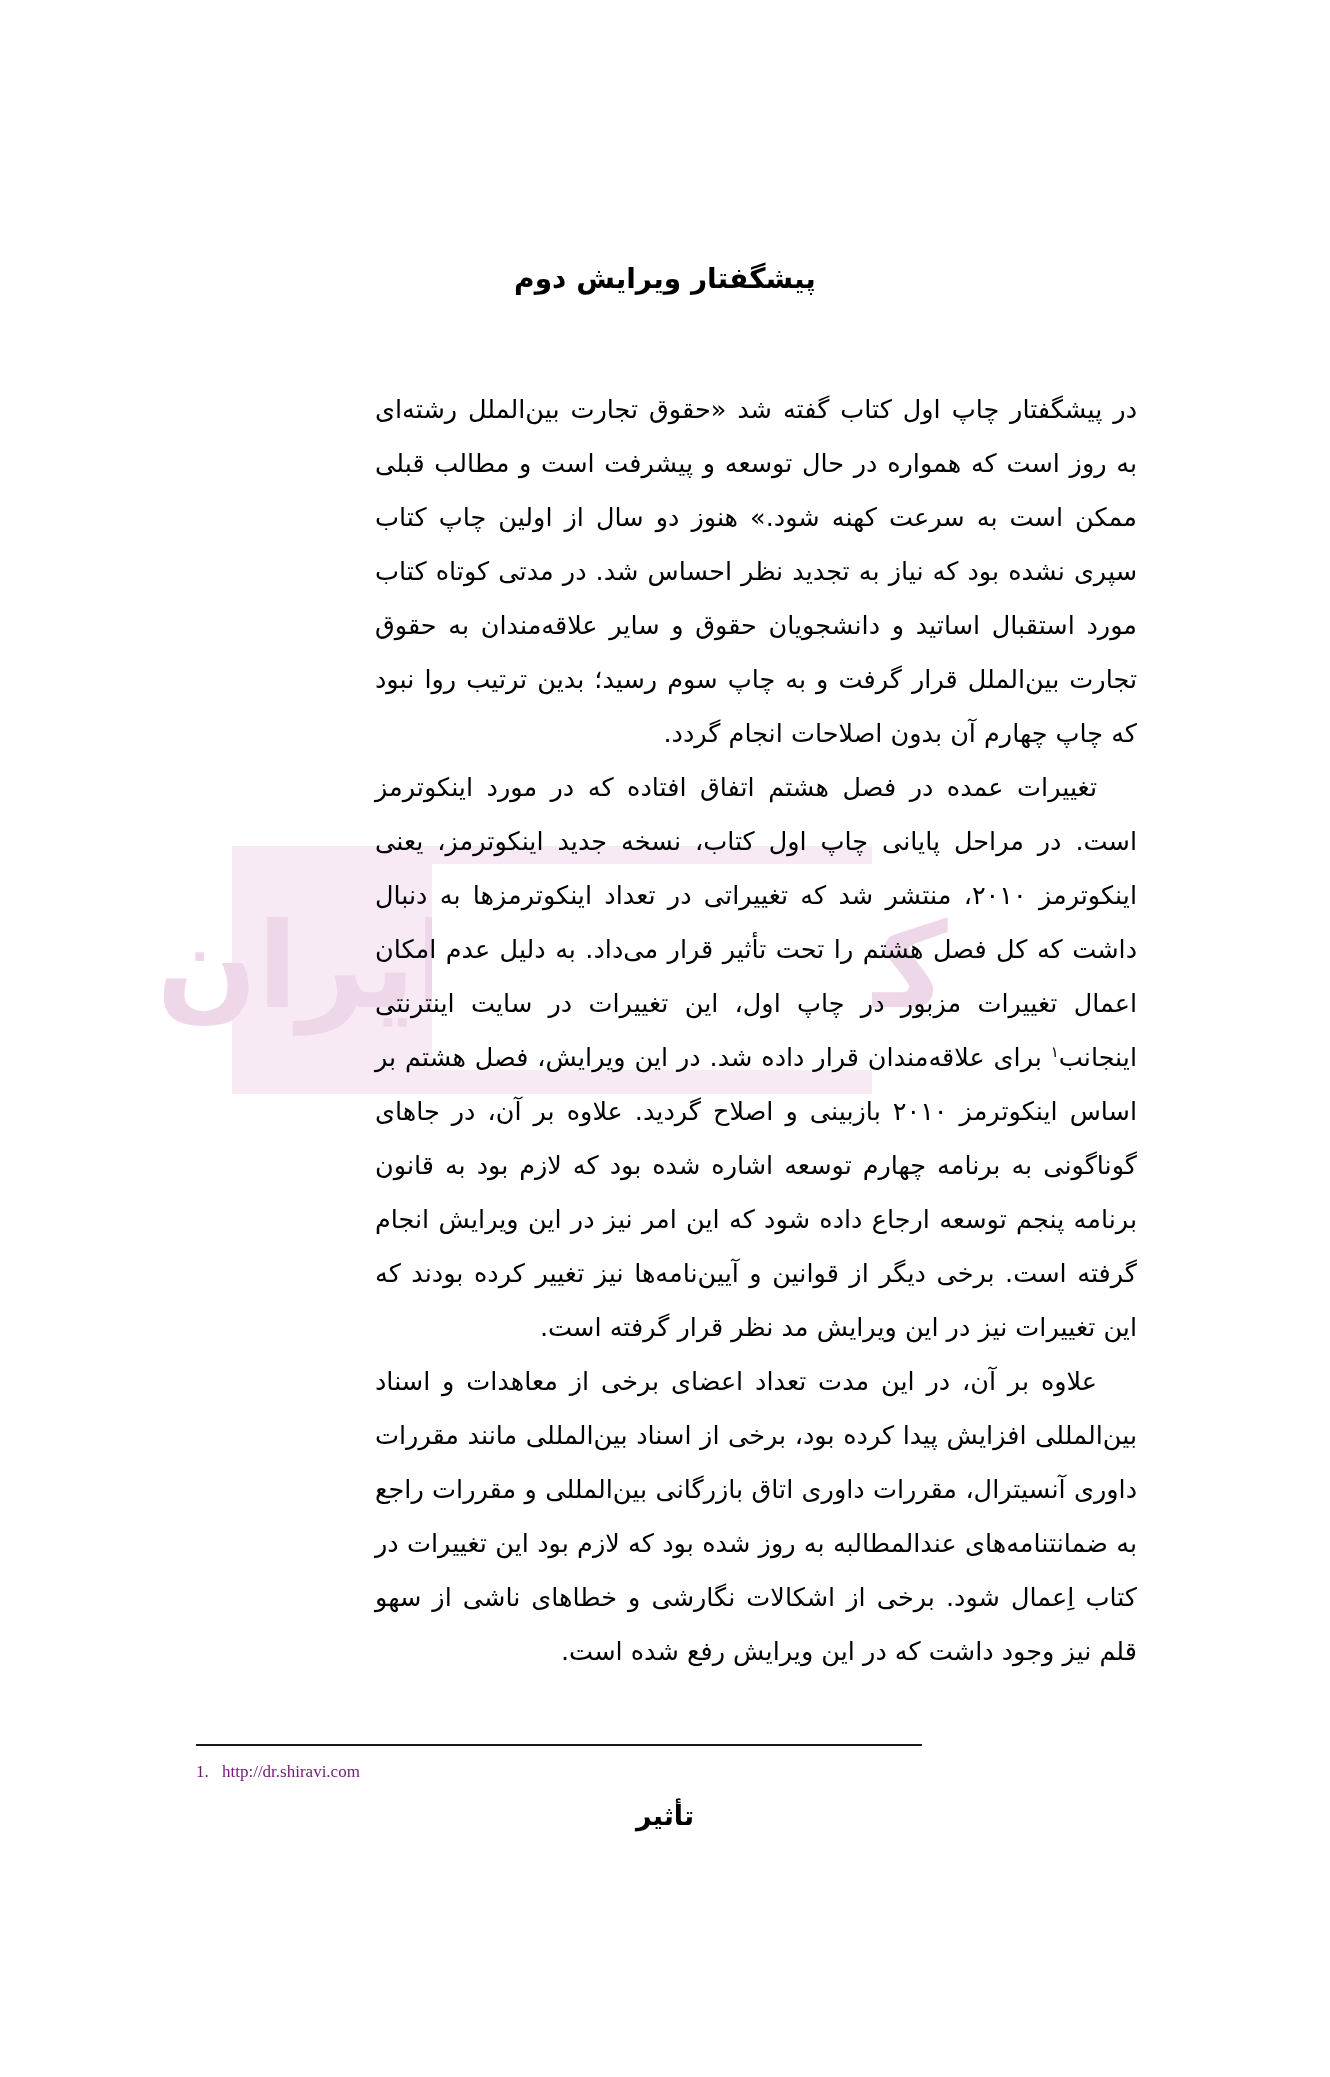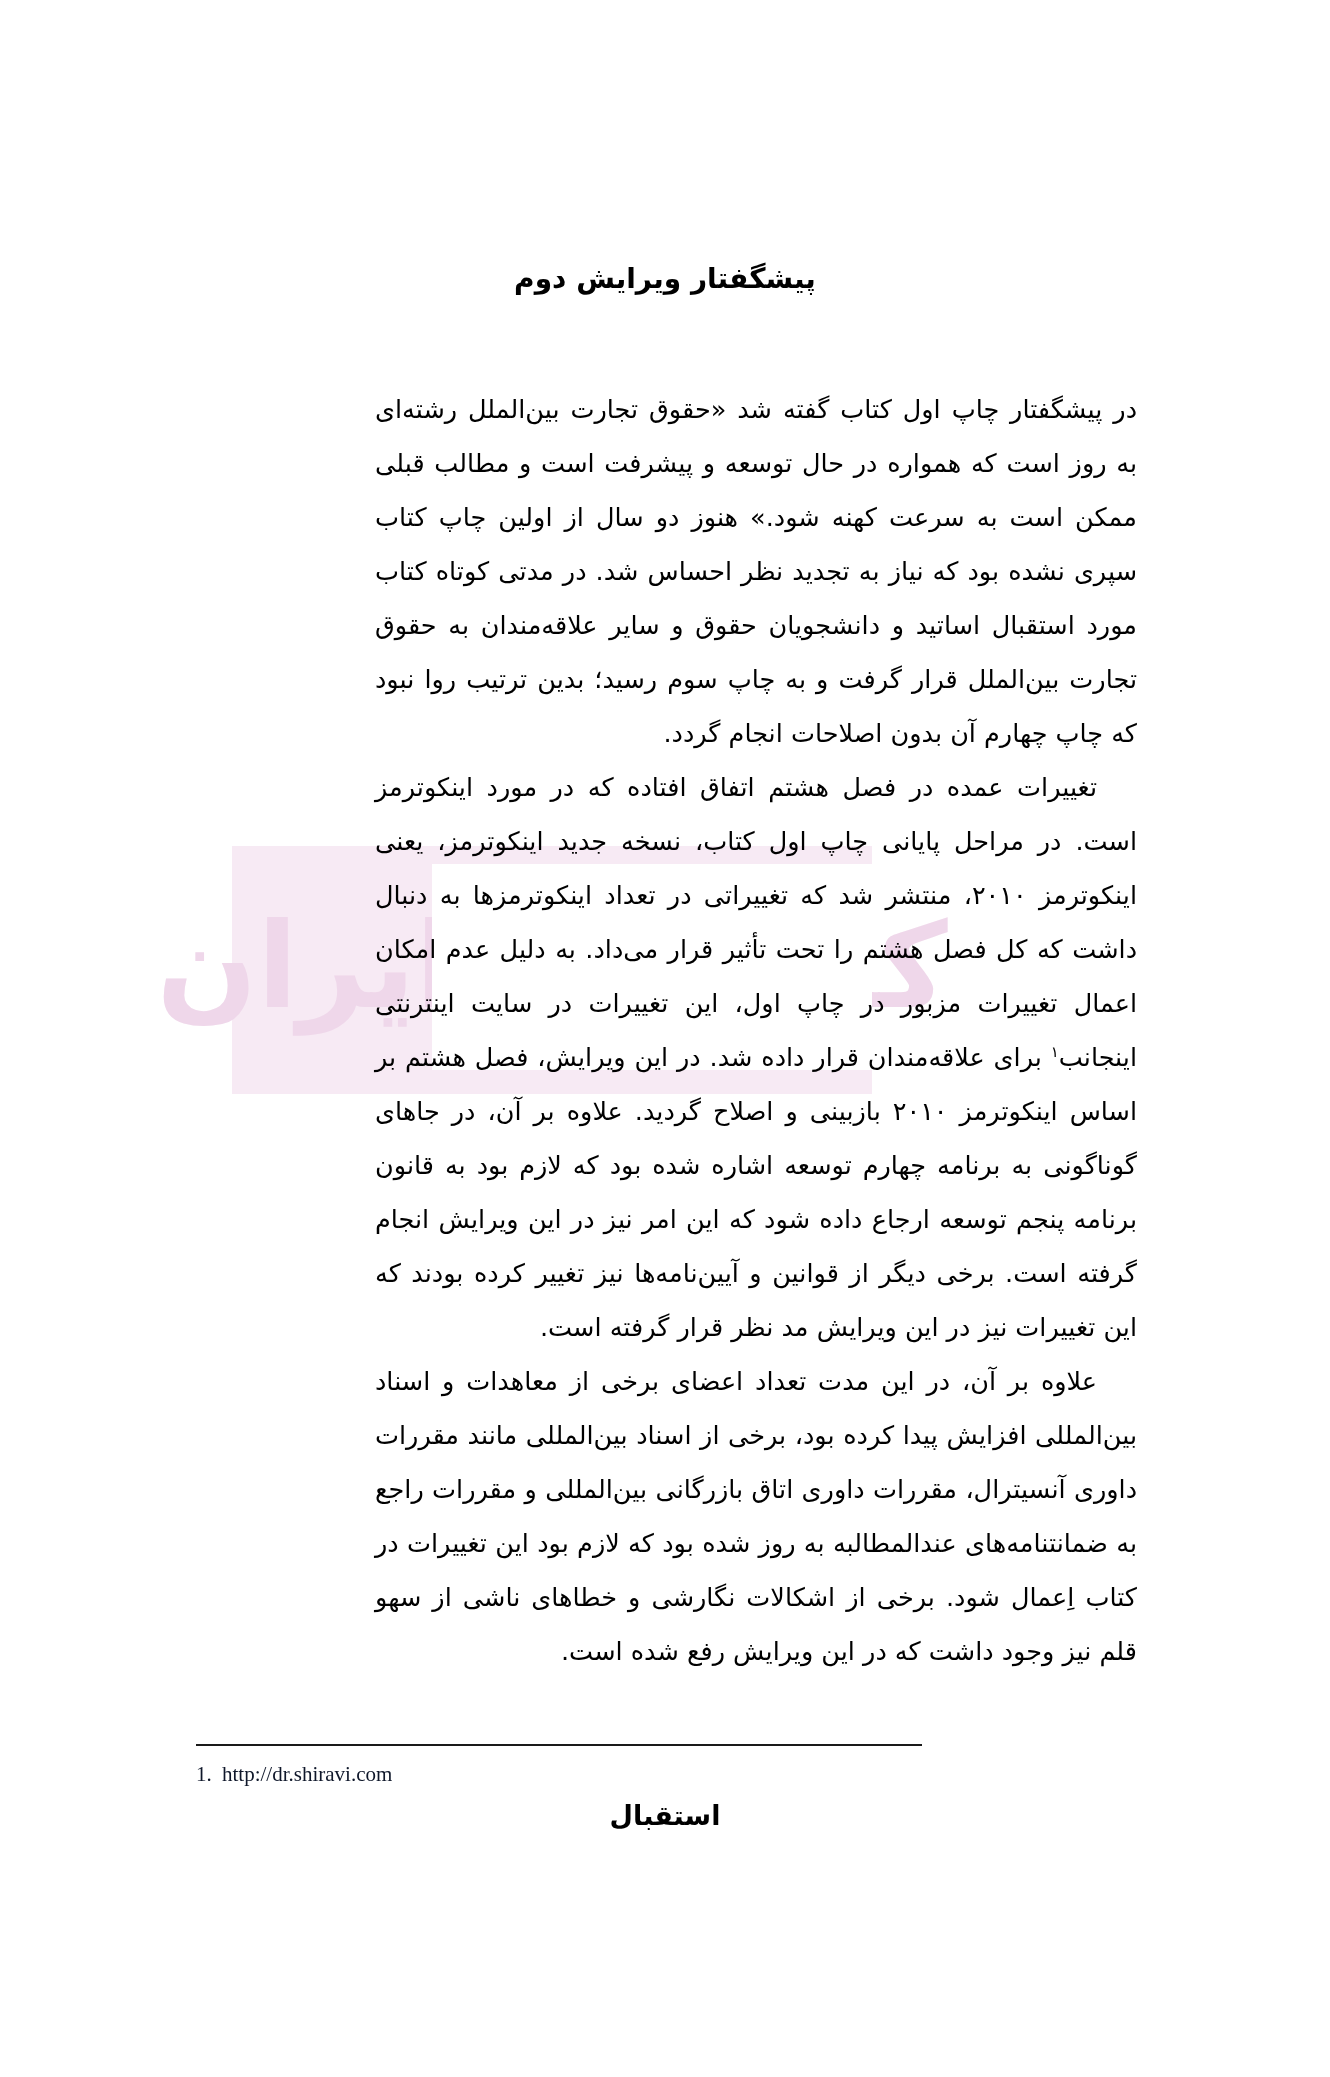"1. http://dr.shiravi.com" .footnote { color: #0f172a -> #701a75; font-size: 21px -> 17px }
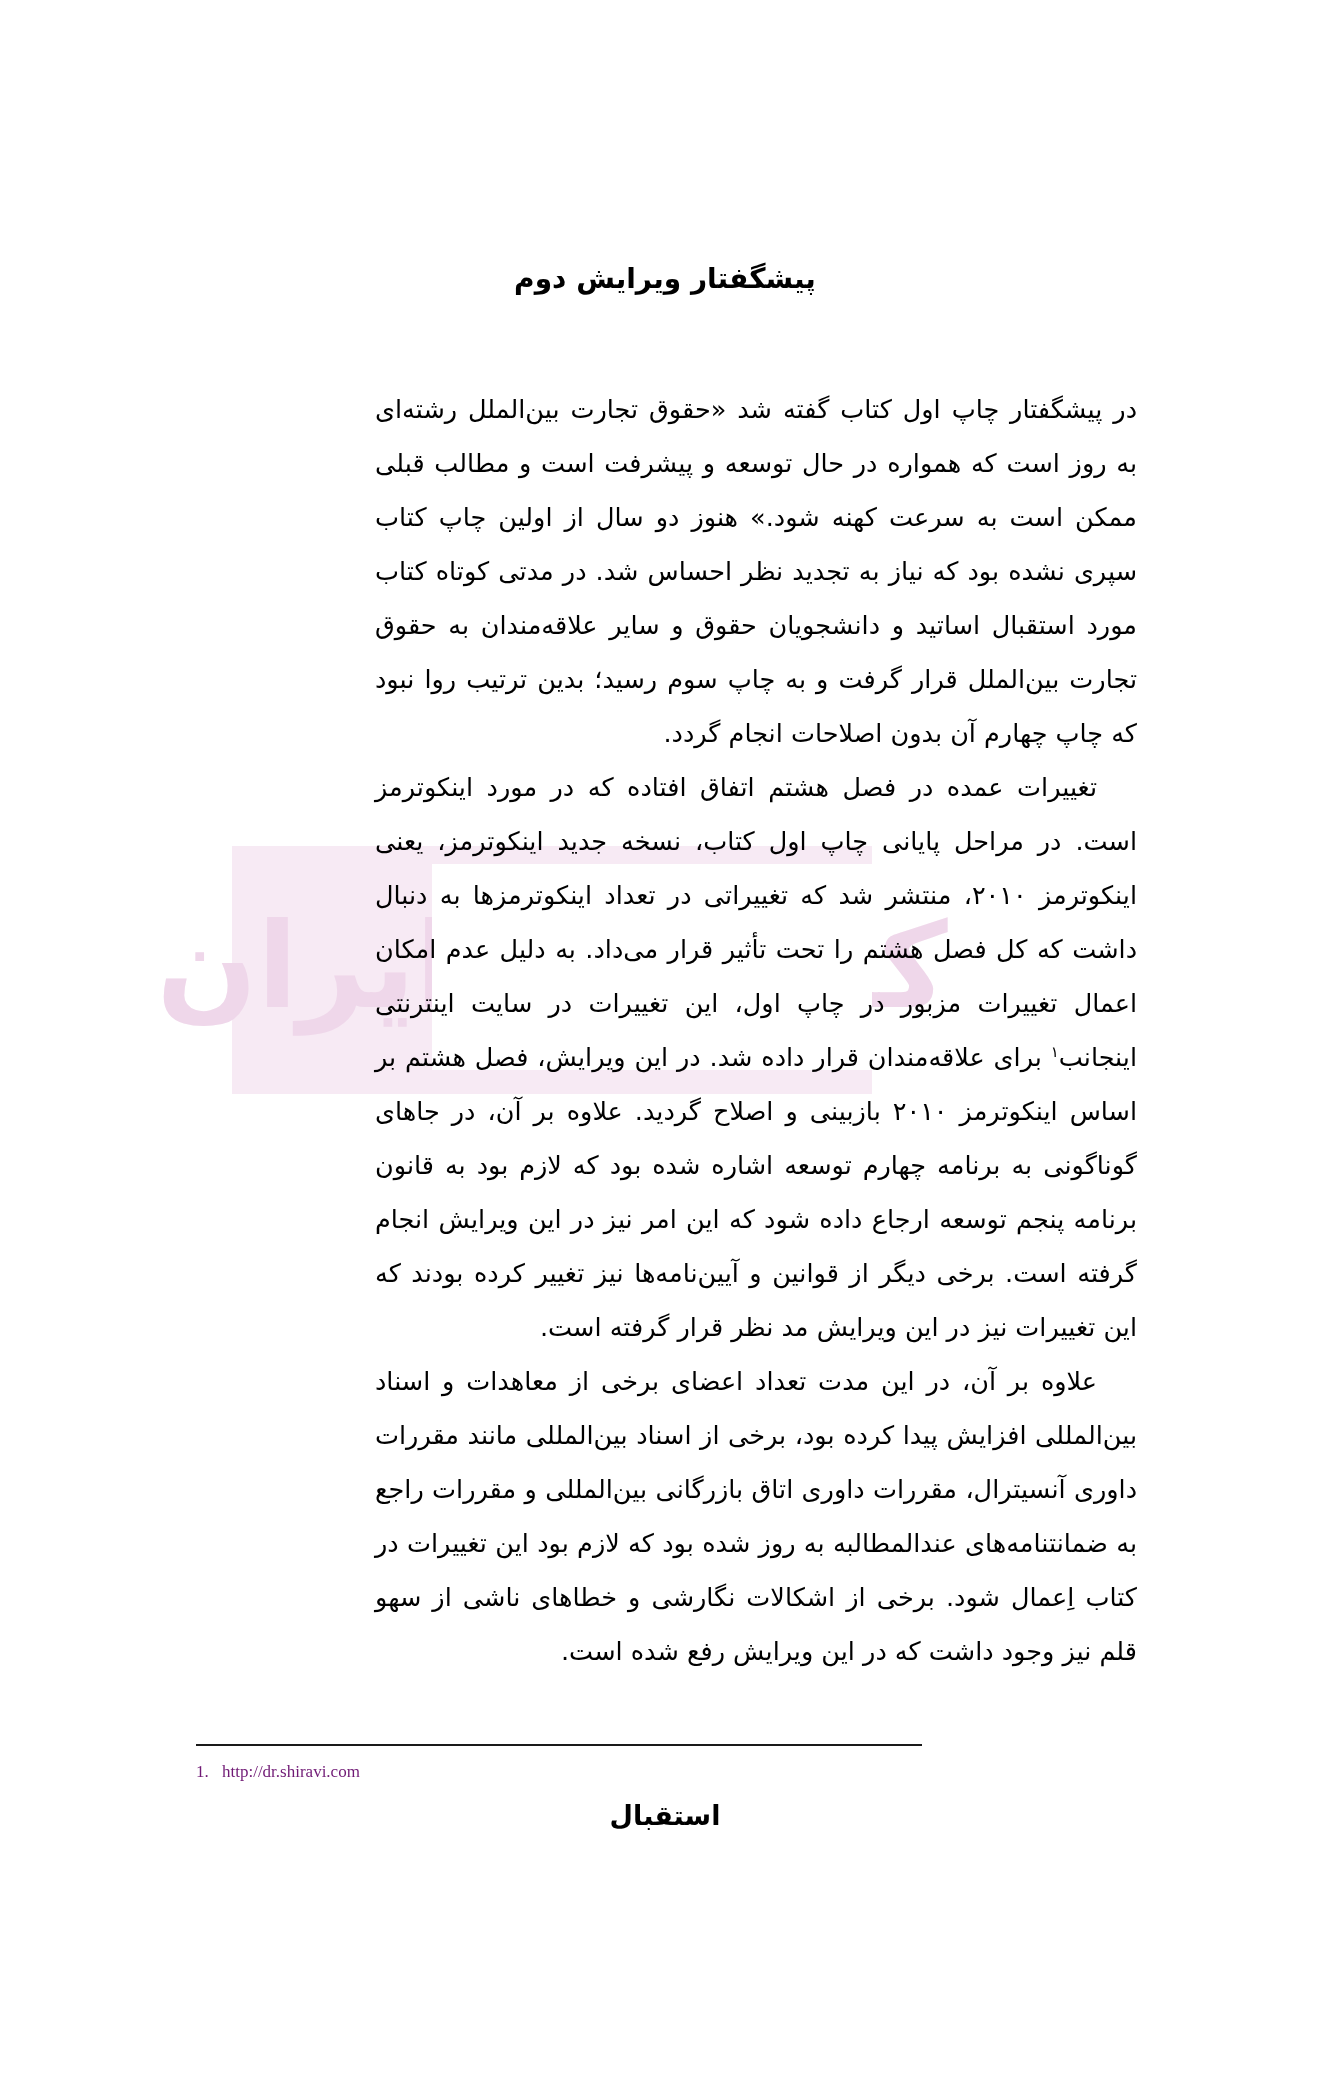"استقبال" div.page-number { text: استقبال -> تأثیر }
